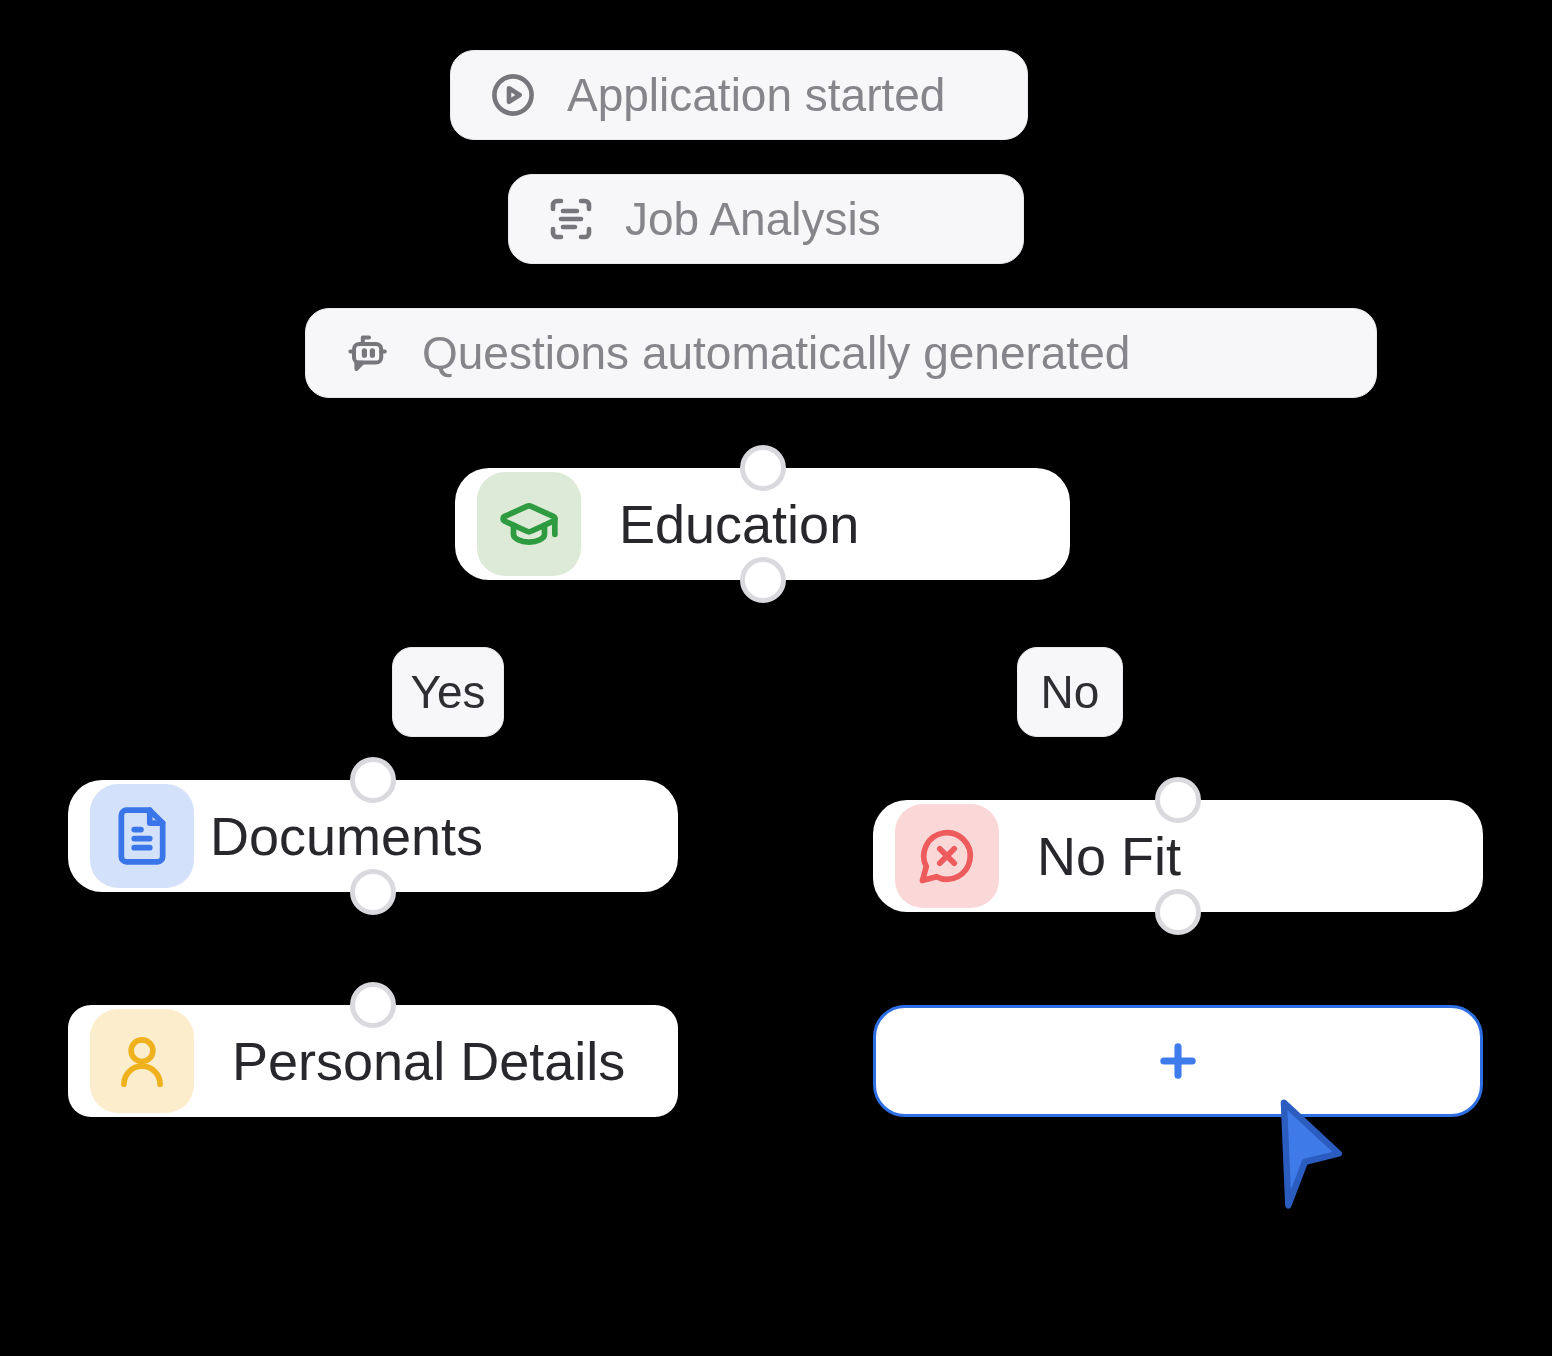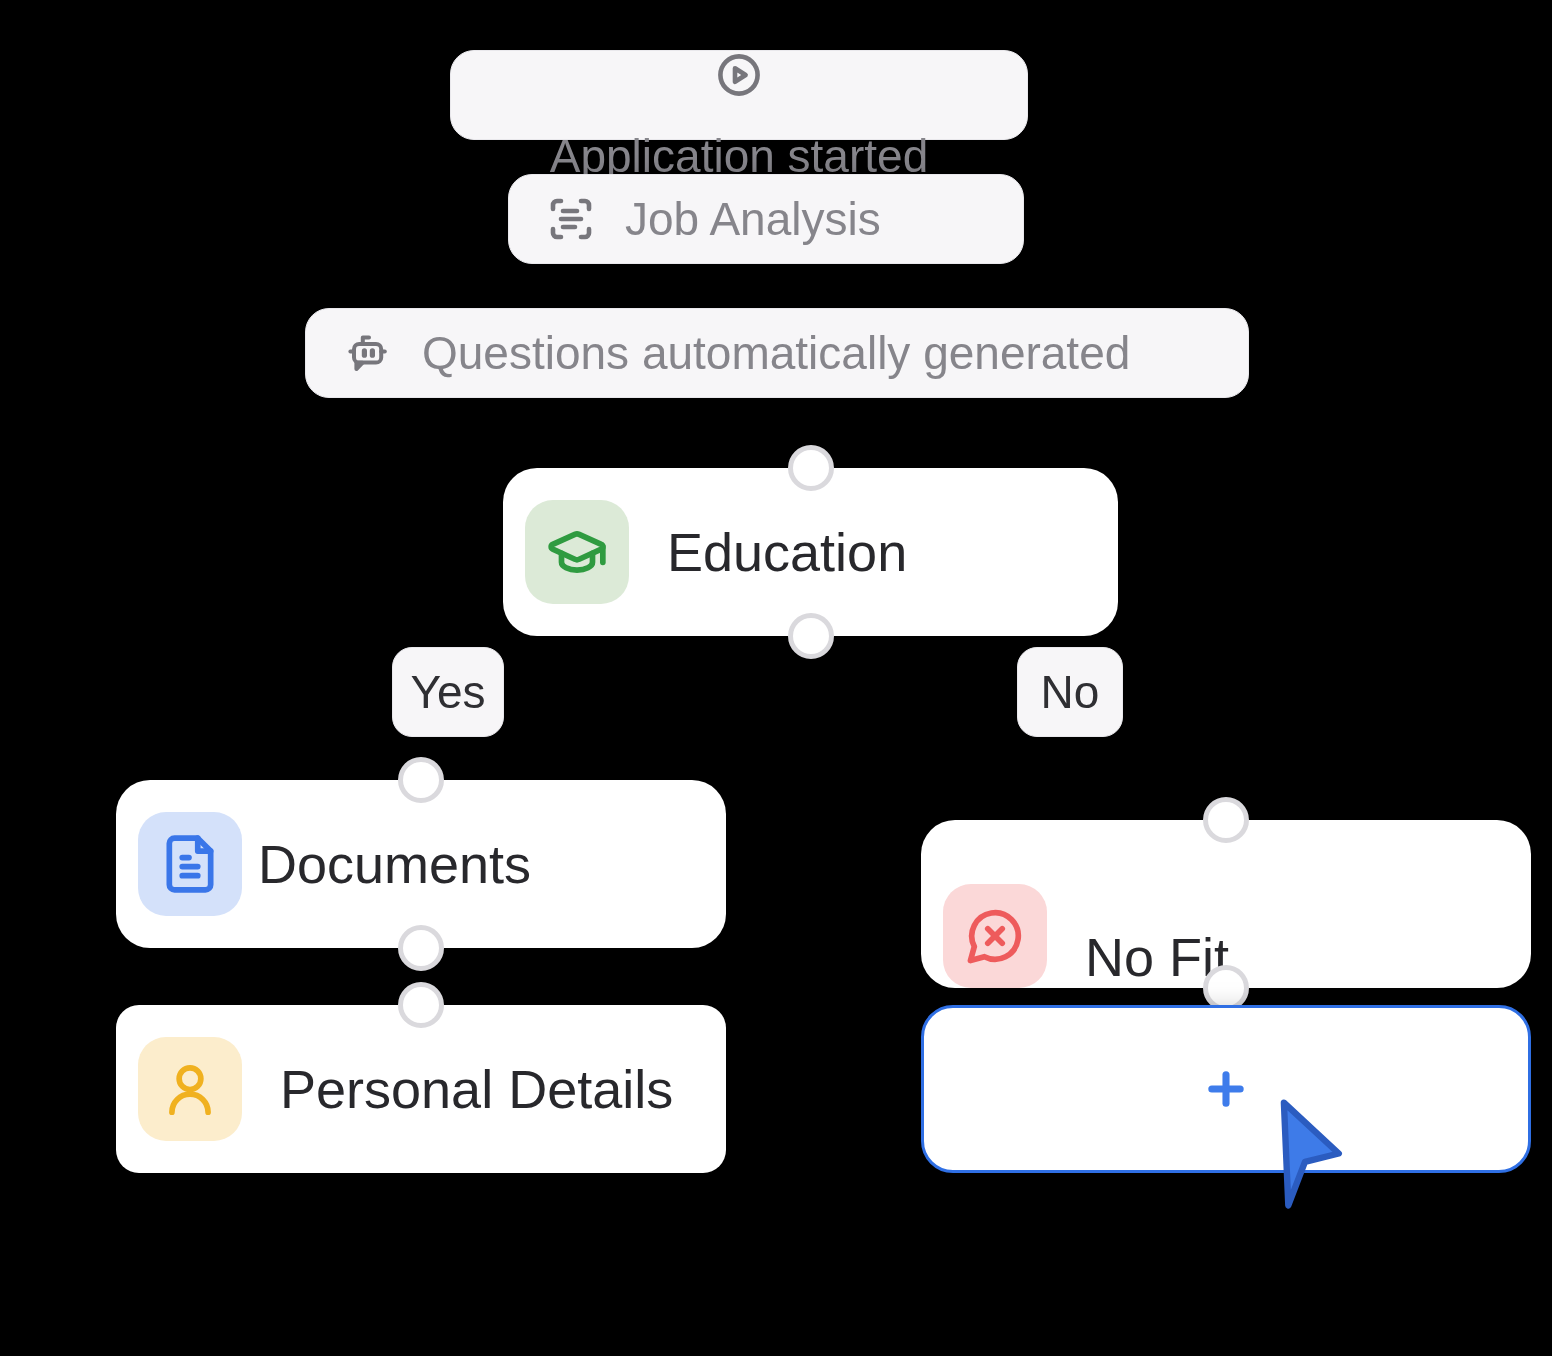"Application started" div.pill { flex-direction: column -> none }
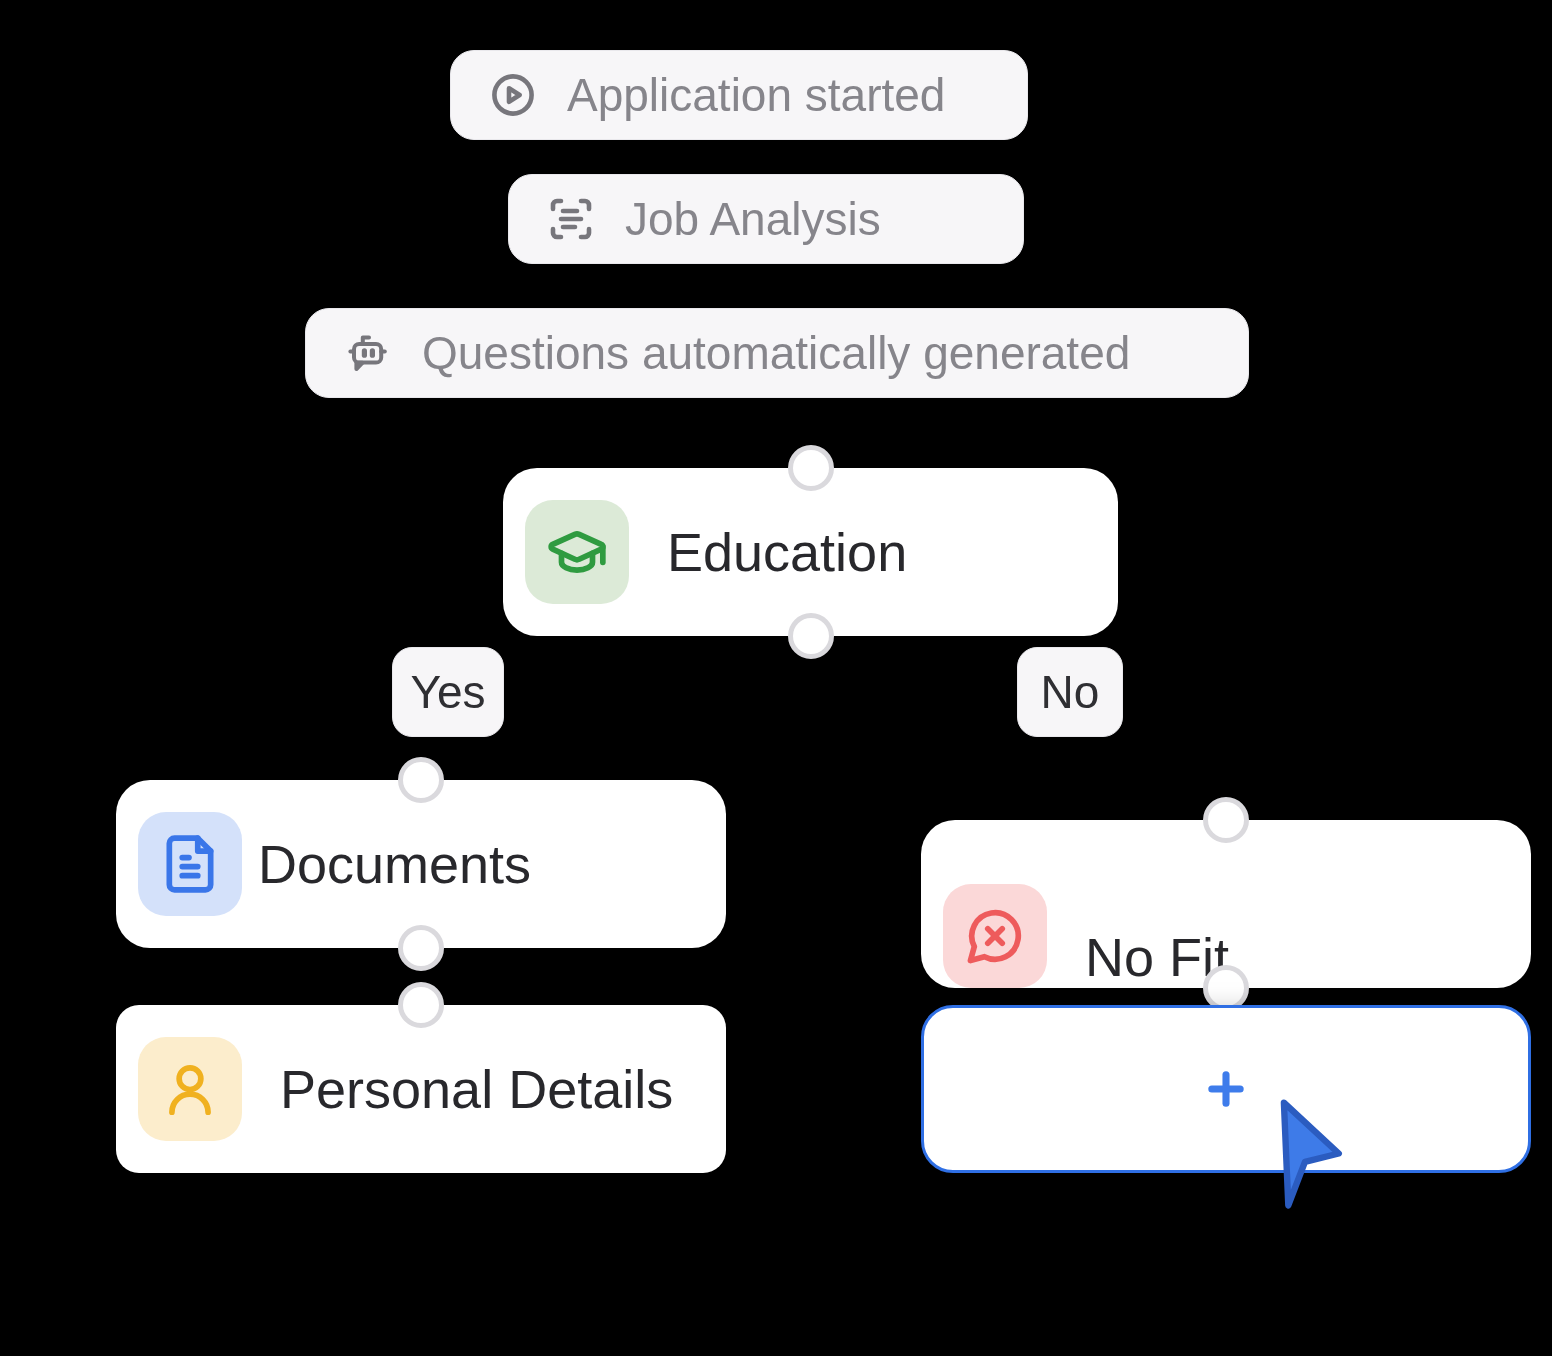"Questions automatically generated" div.pill { width: 944px -> 1072px }
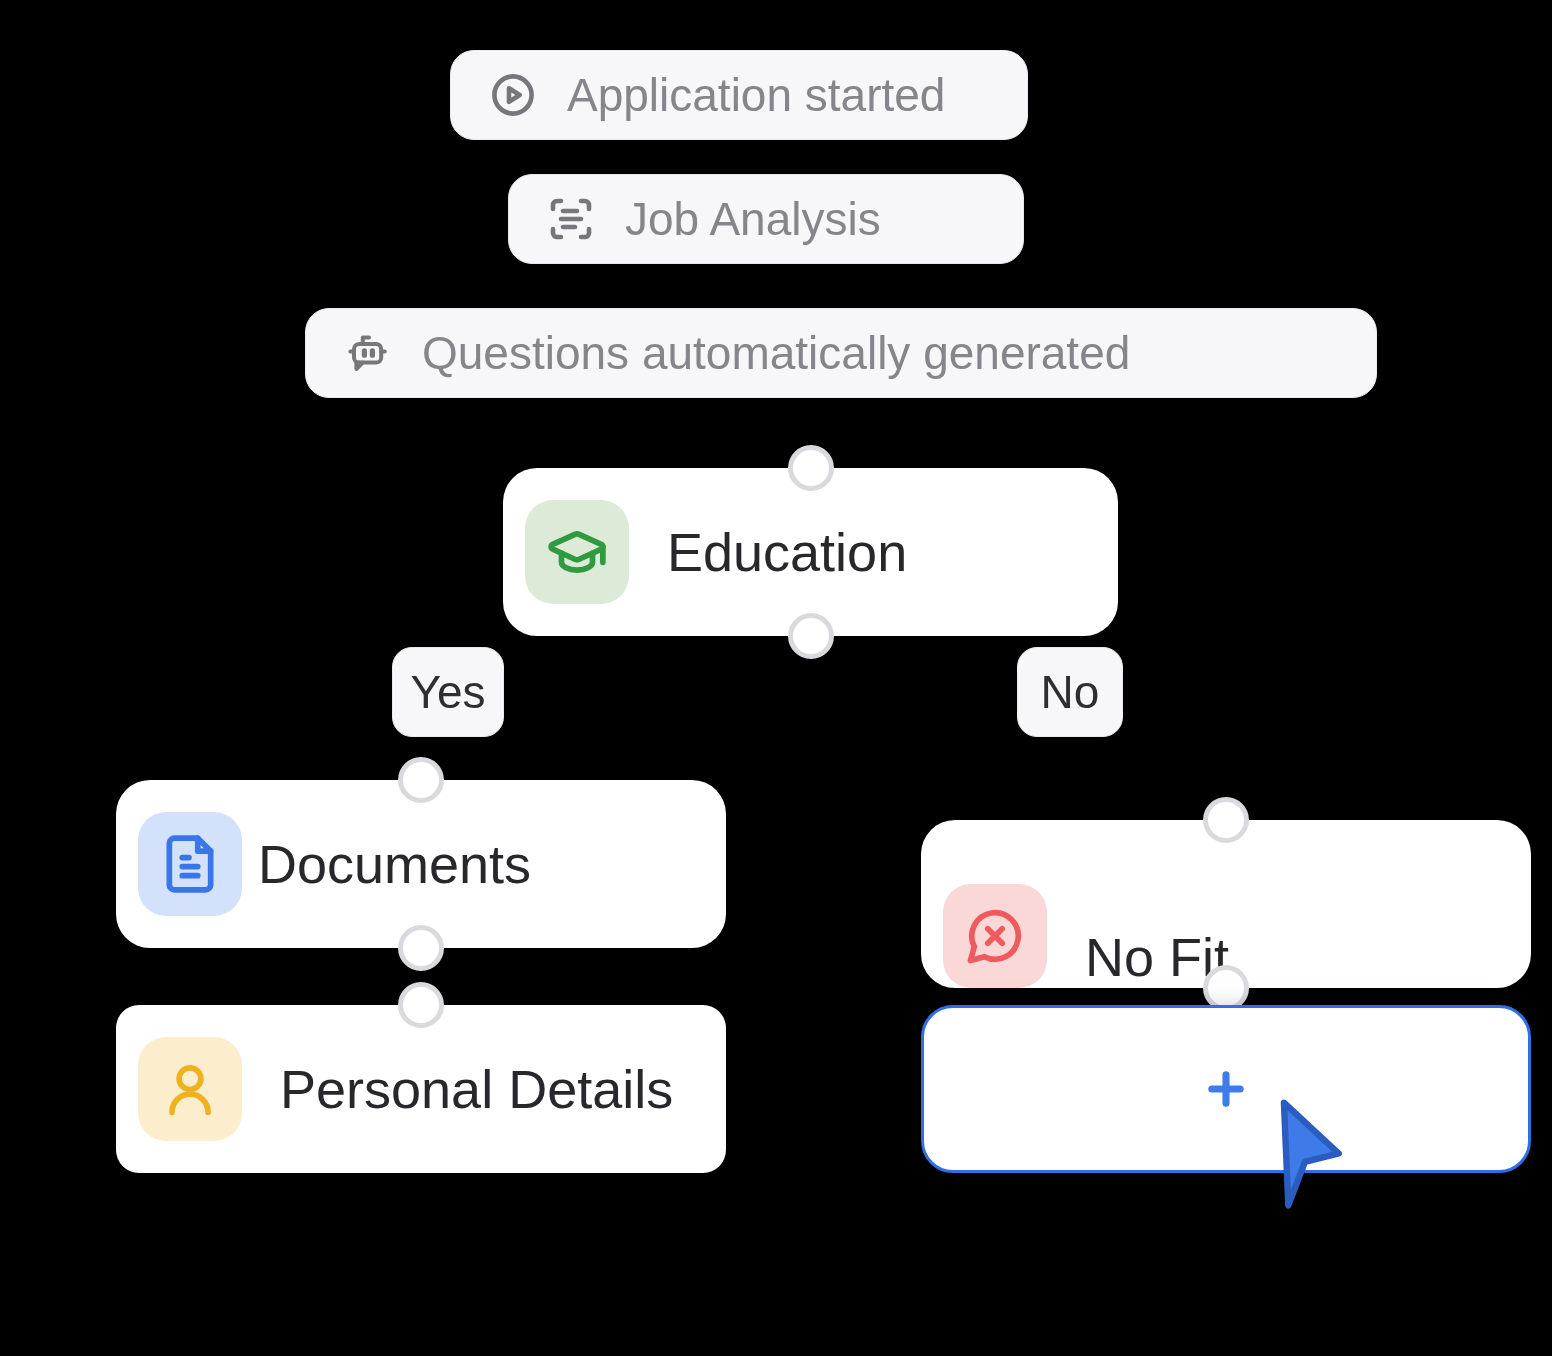"Education" .node { height: 168px -> 112px; margin-left: 48px -> none }
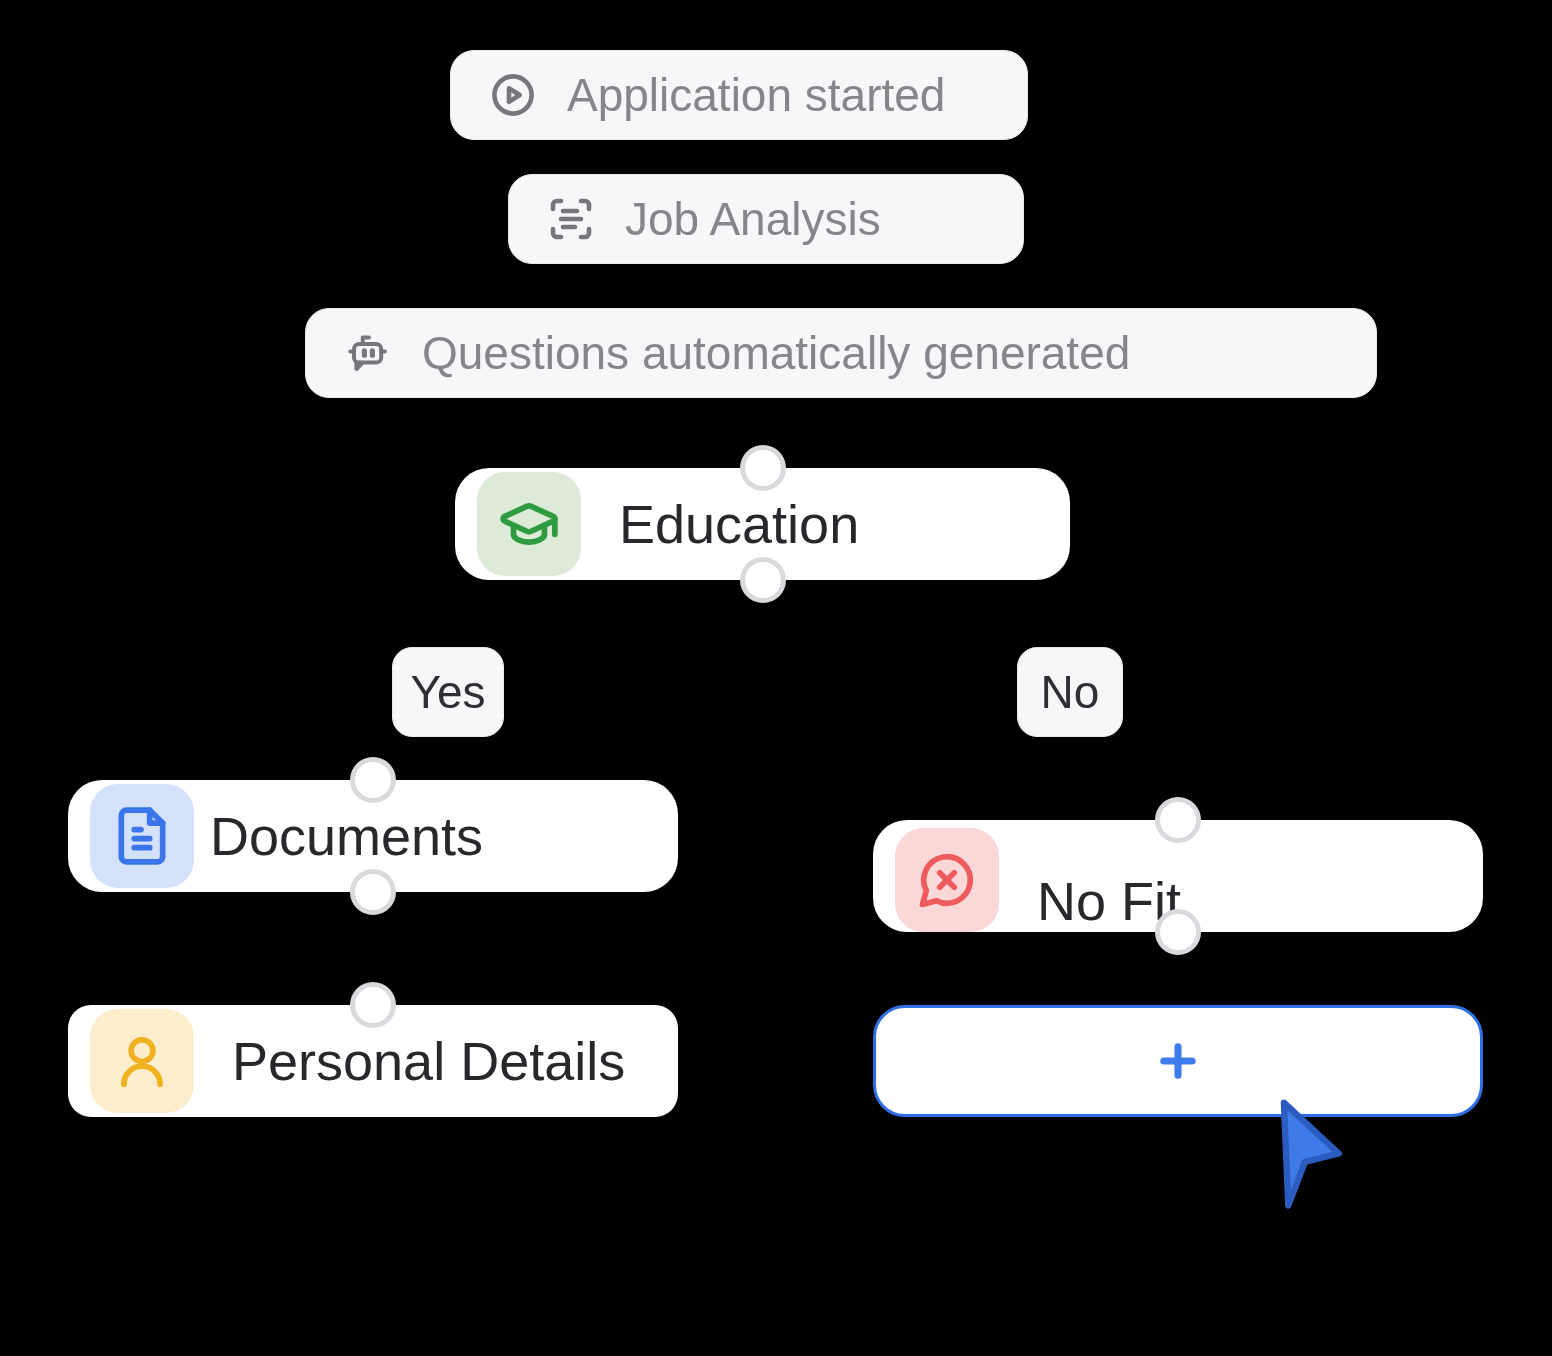"No Fit" div.node { align-items: flex-end -> none; top: 820px -> 800px }
